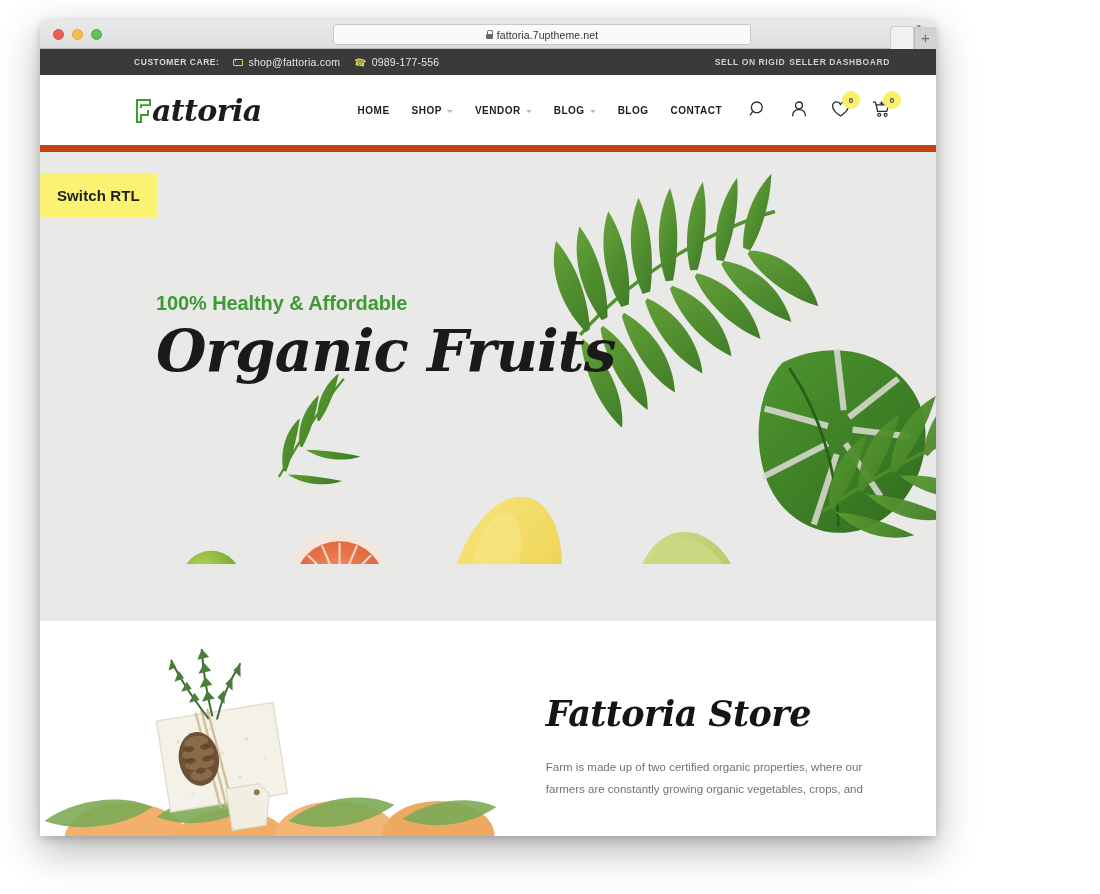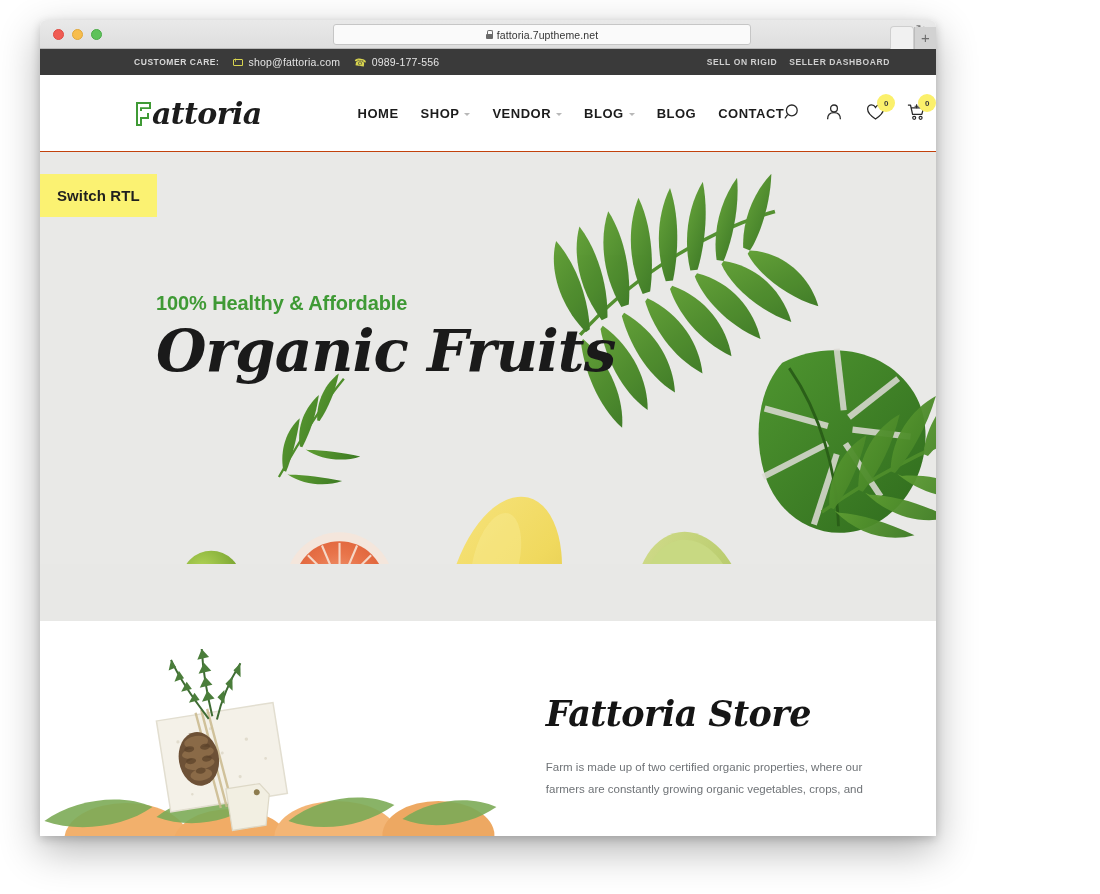"SELL ON RIGID" #topbar-right { gap: 12px -> 4px }
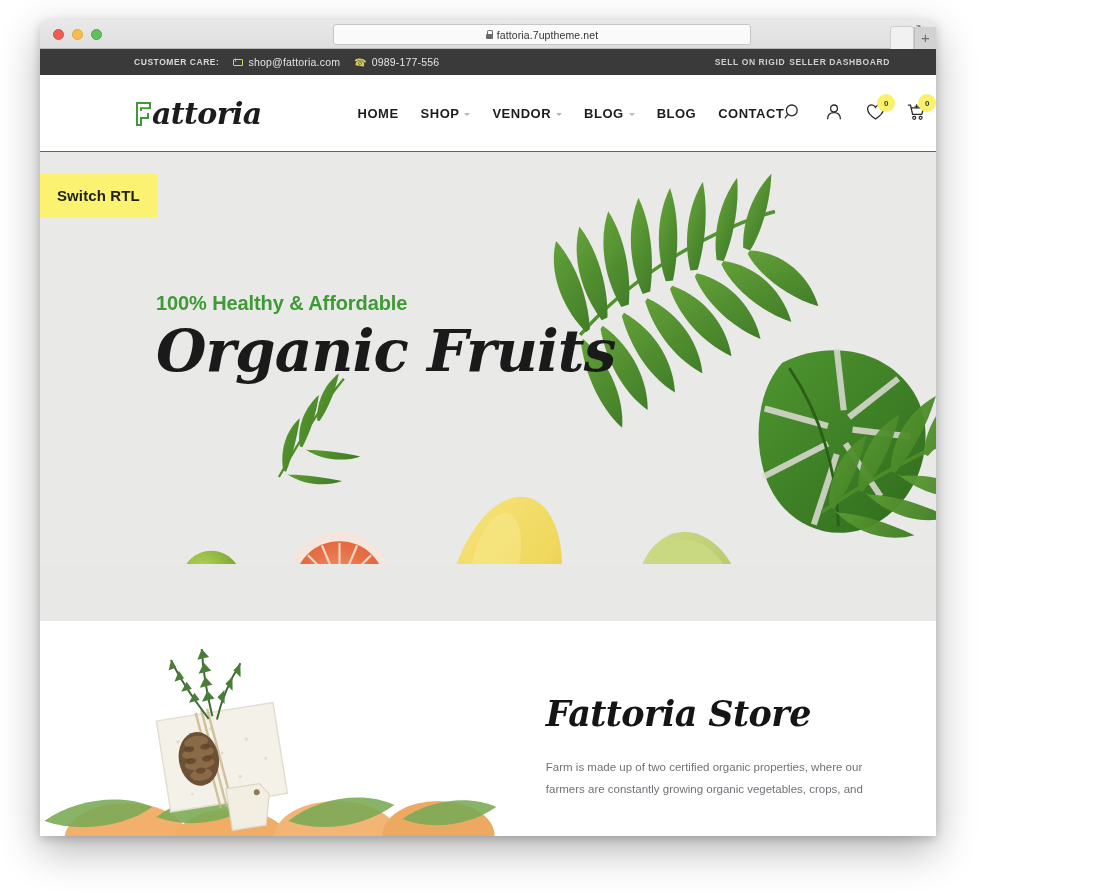"attoria" #header { border-bottom: 1px solid #c2410c -> 7px solid #c2410c }
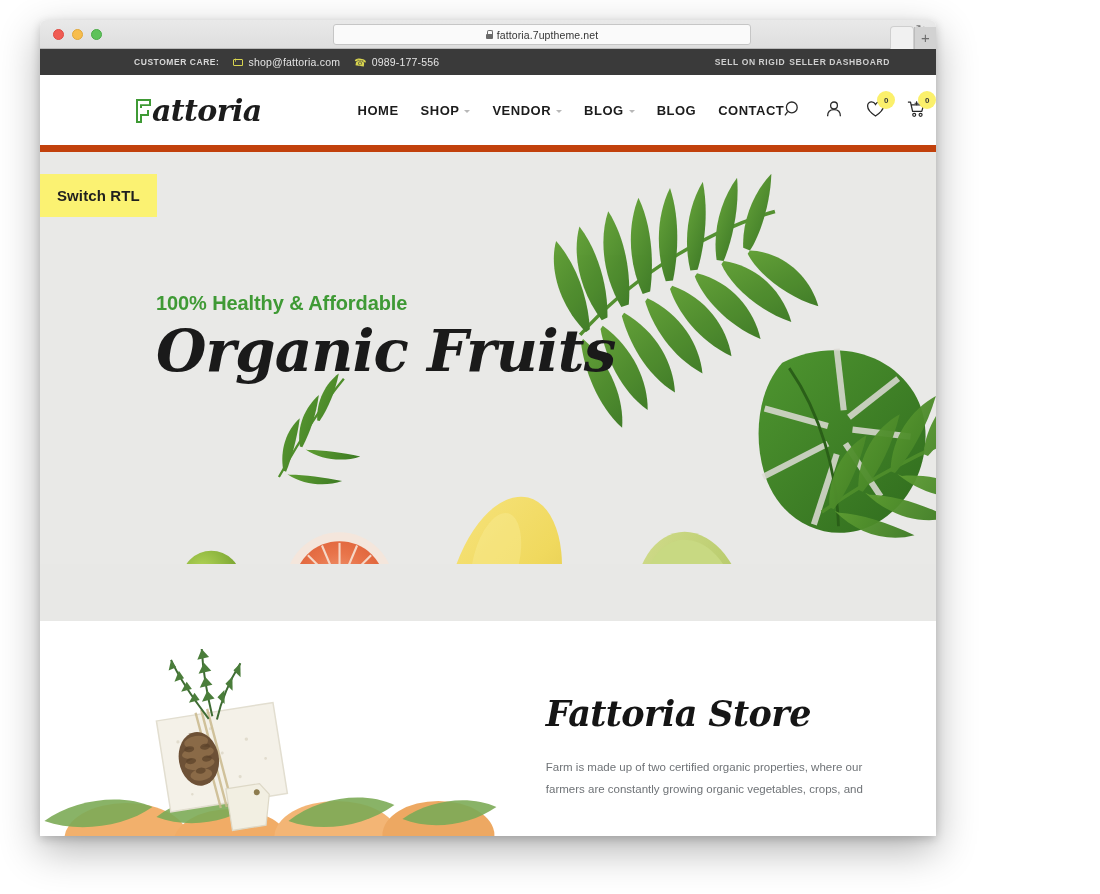"HOME" .nav-label { font-size: 13px -> 10px }
